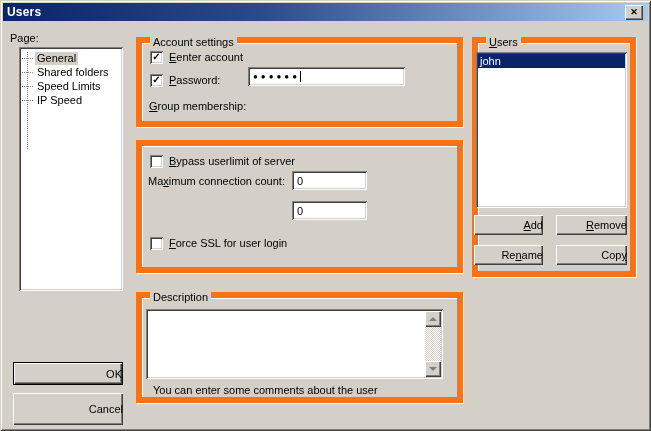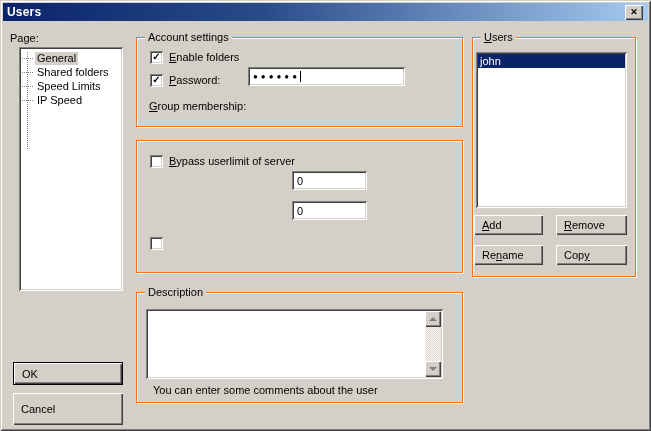"Account settings" .group { border: 1px solid #f97316 -> 6px solid #f97316 }
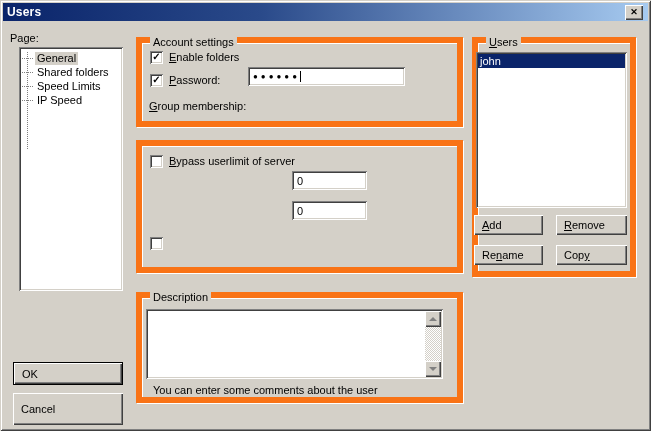"nable folders" span { text: nable folders -> enter account }
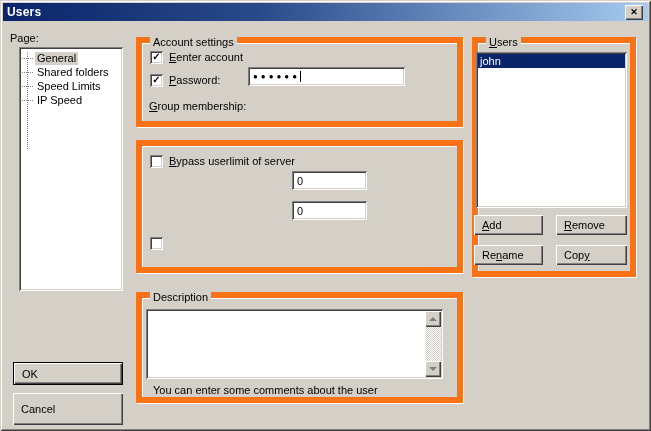"Maximum connection count:" div.lbl { html: none -> <div> <span>Ma</span><span>x</span><span>imum connection count:</span> </div> }
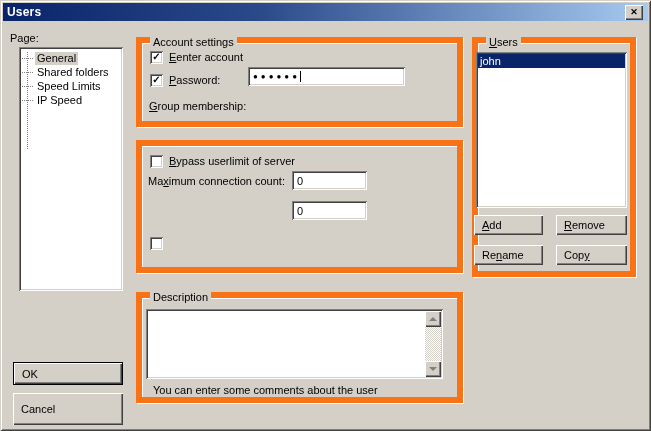"Add" .btn { justify-content: flex-start -> flex-end; padding: 8px -> 0 }
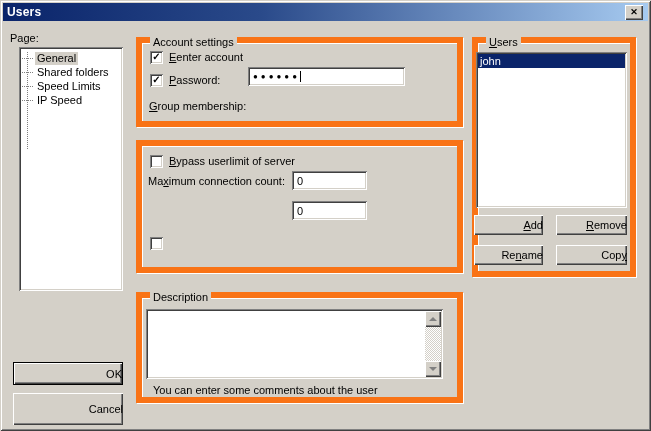"Force SSL for user login" div.lbl { html: none -> <div> <span></span><span>F</span><span>orce SSL for user login</span> </div> }
